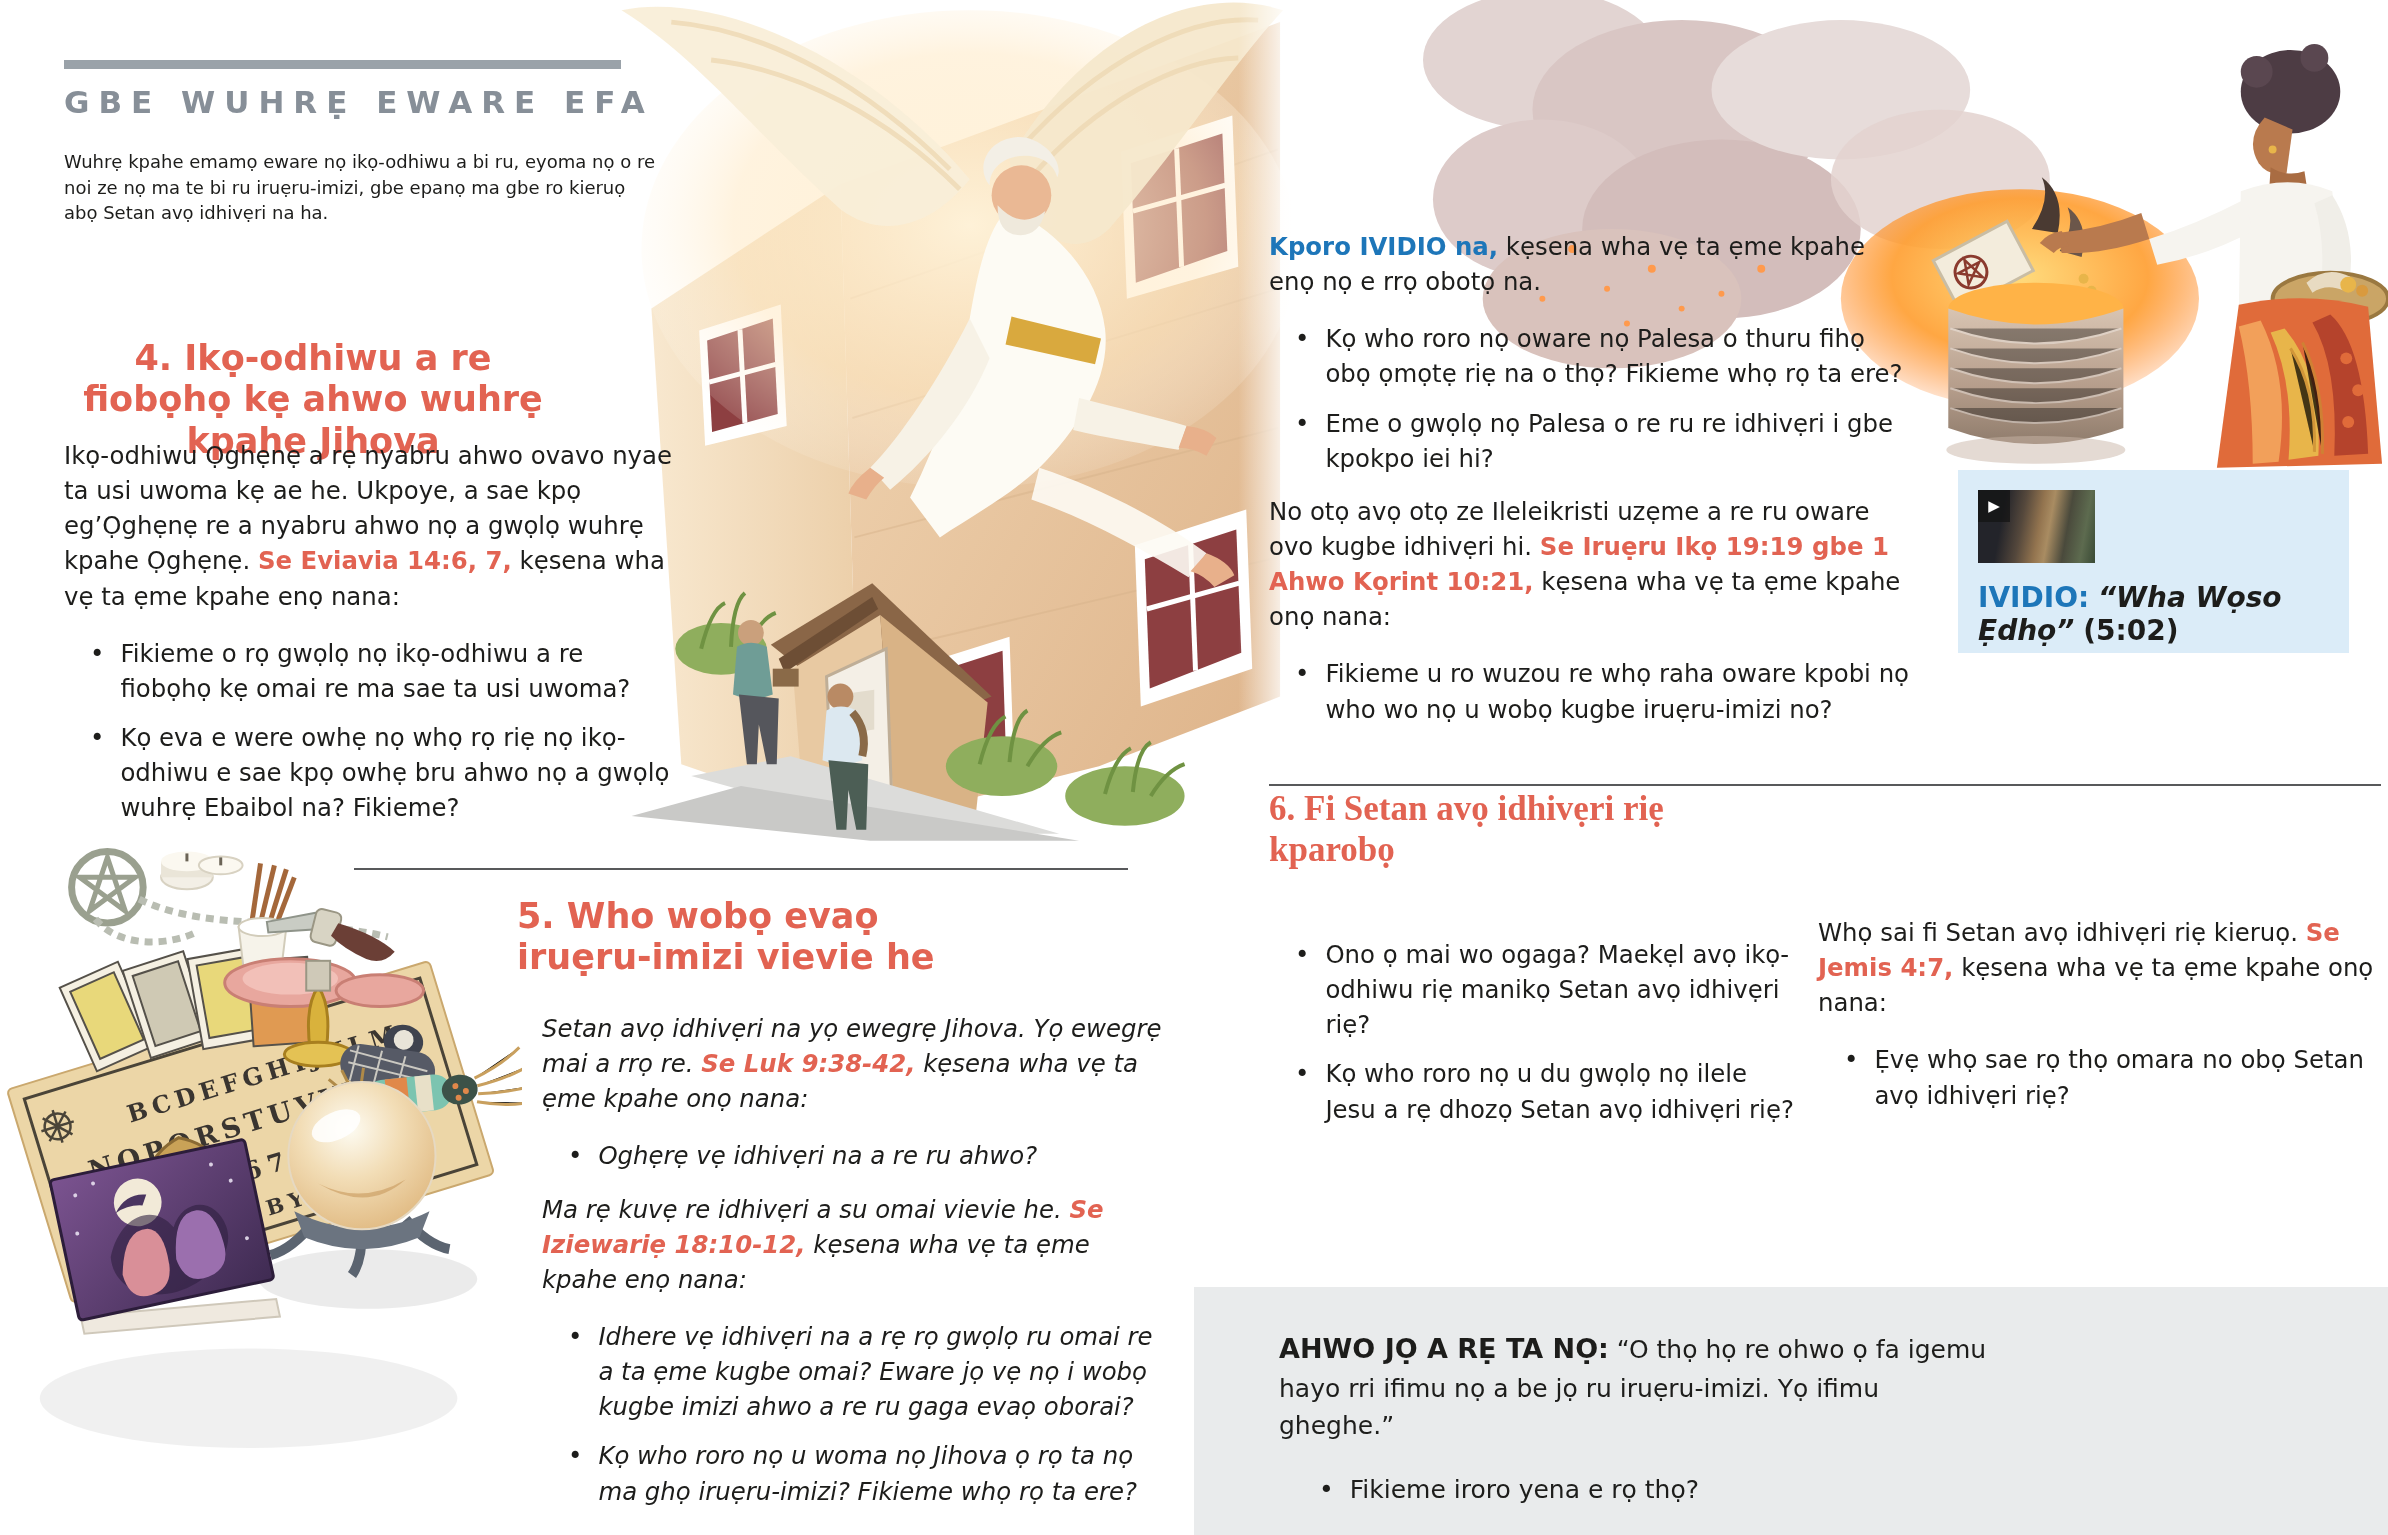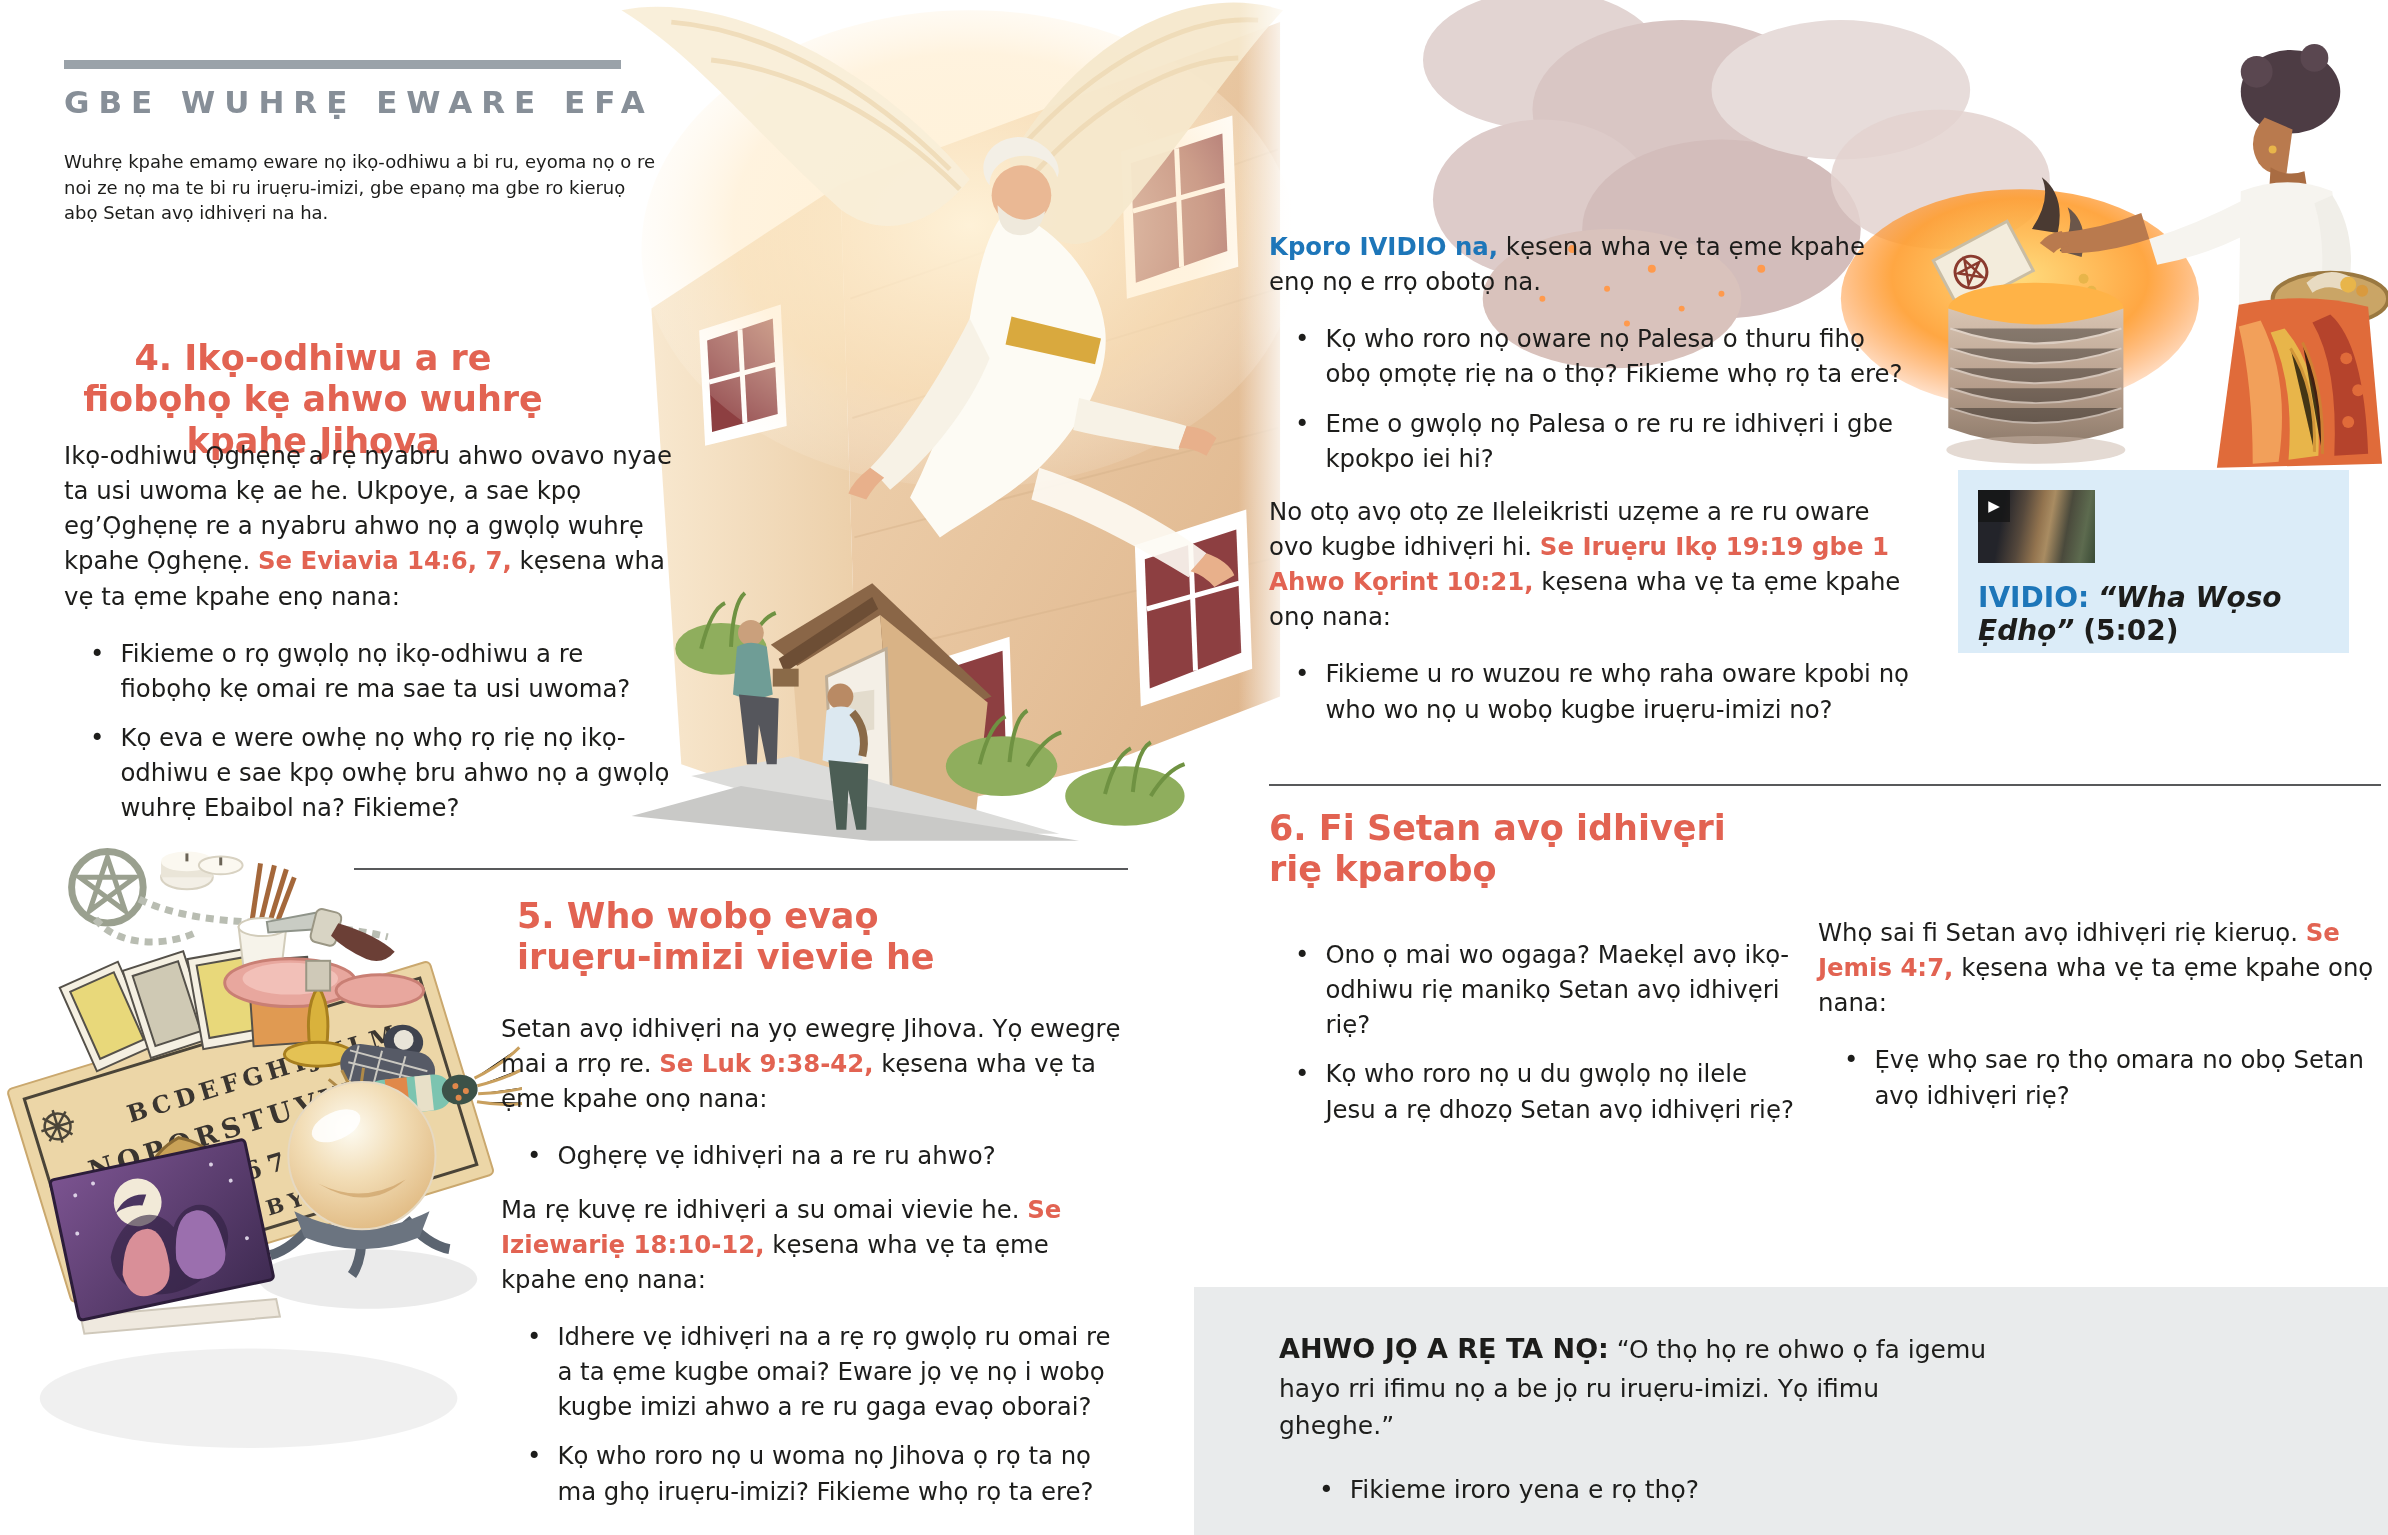"6. Fi Setan avọ idhivẹri" .s6-title { font-family: none -> Liberation Serif, serif; top: 808px -> 788px }
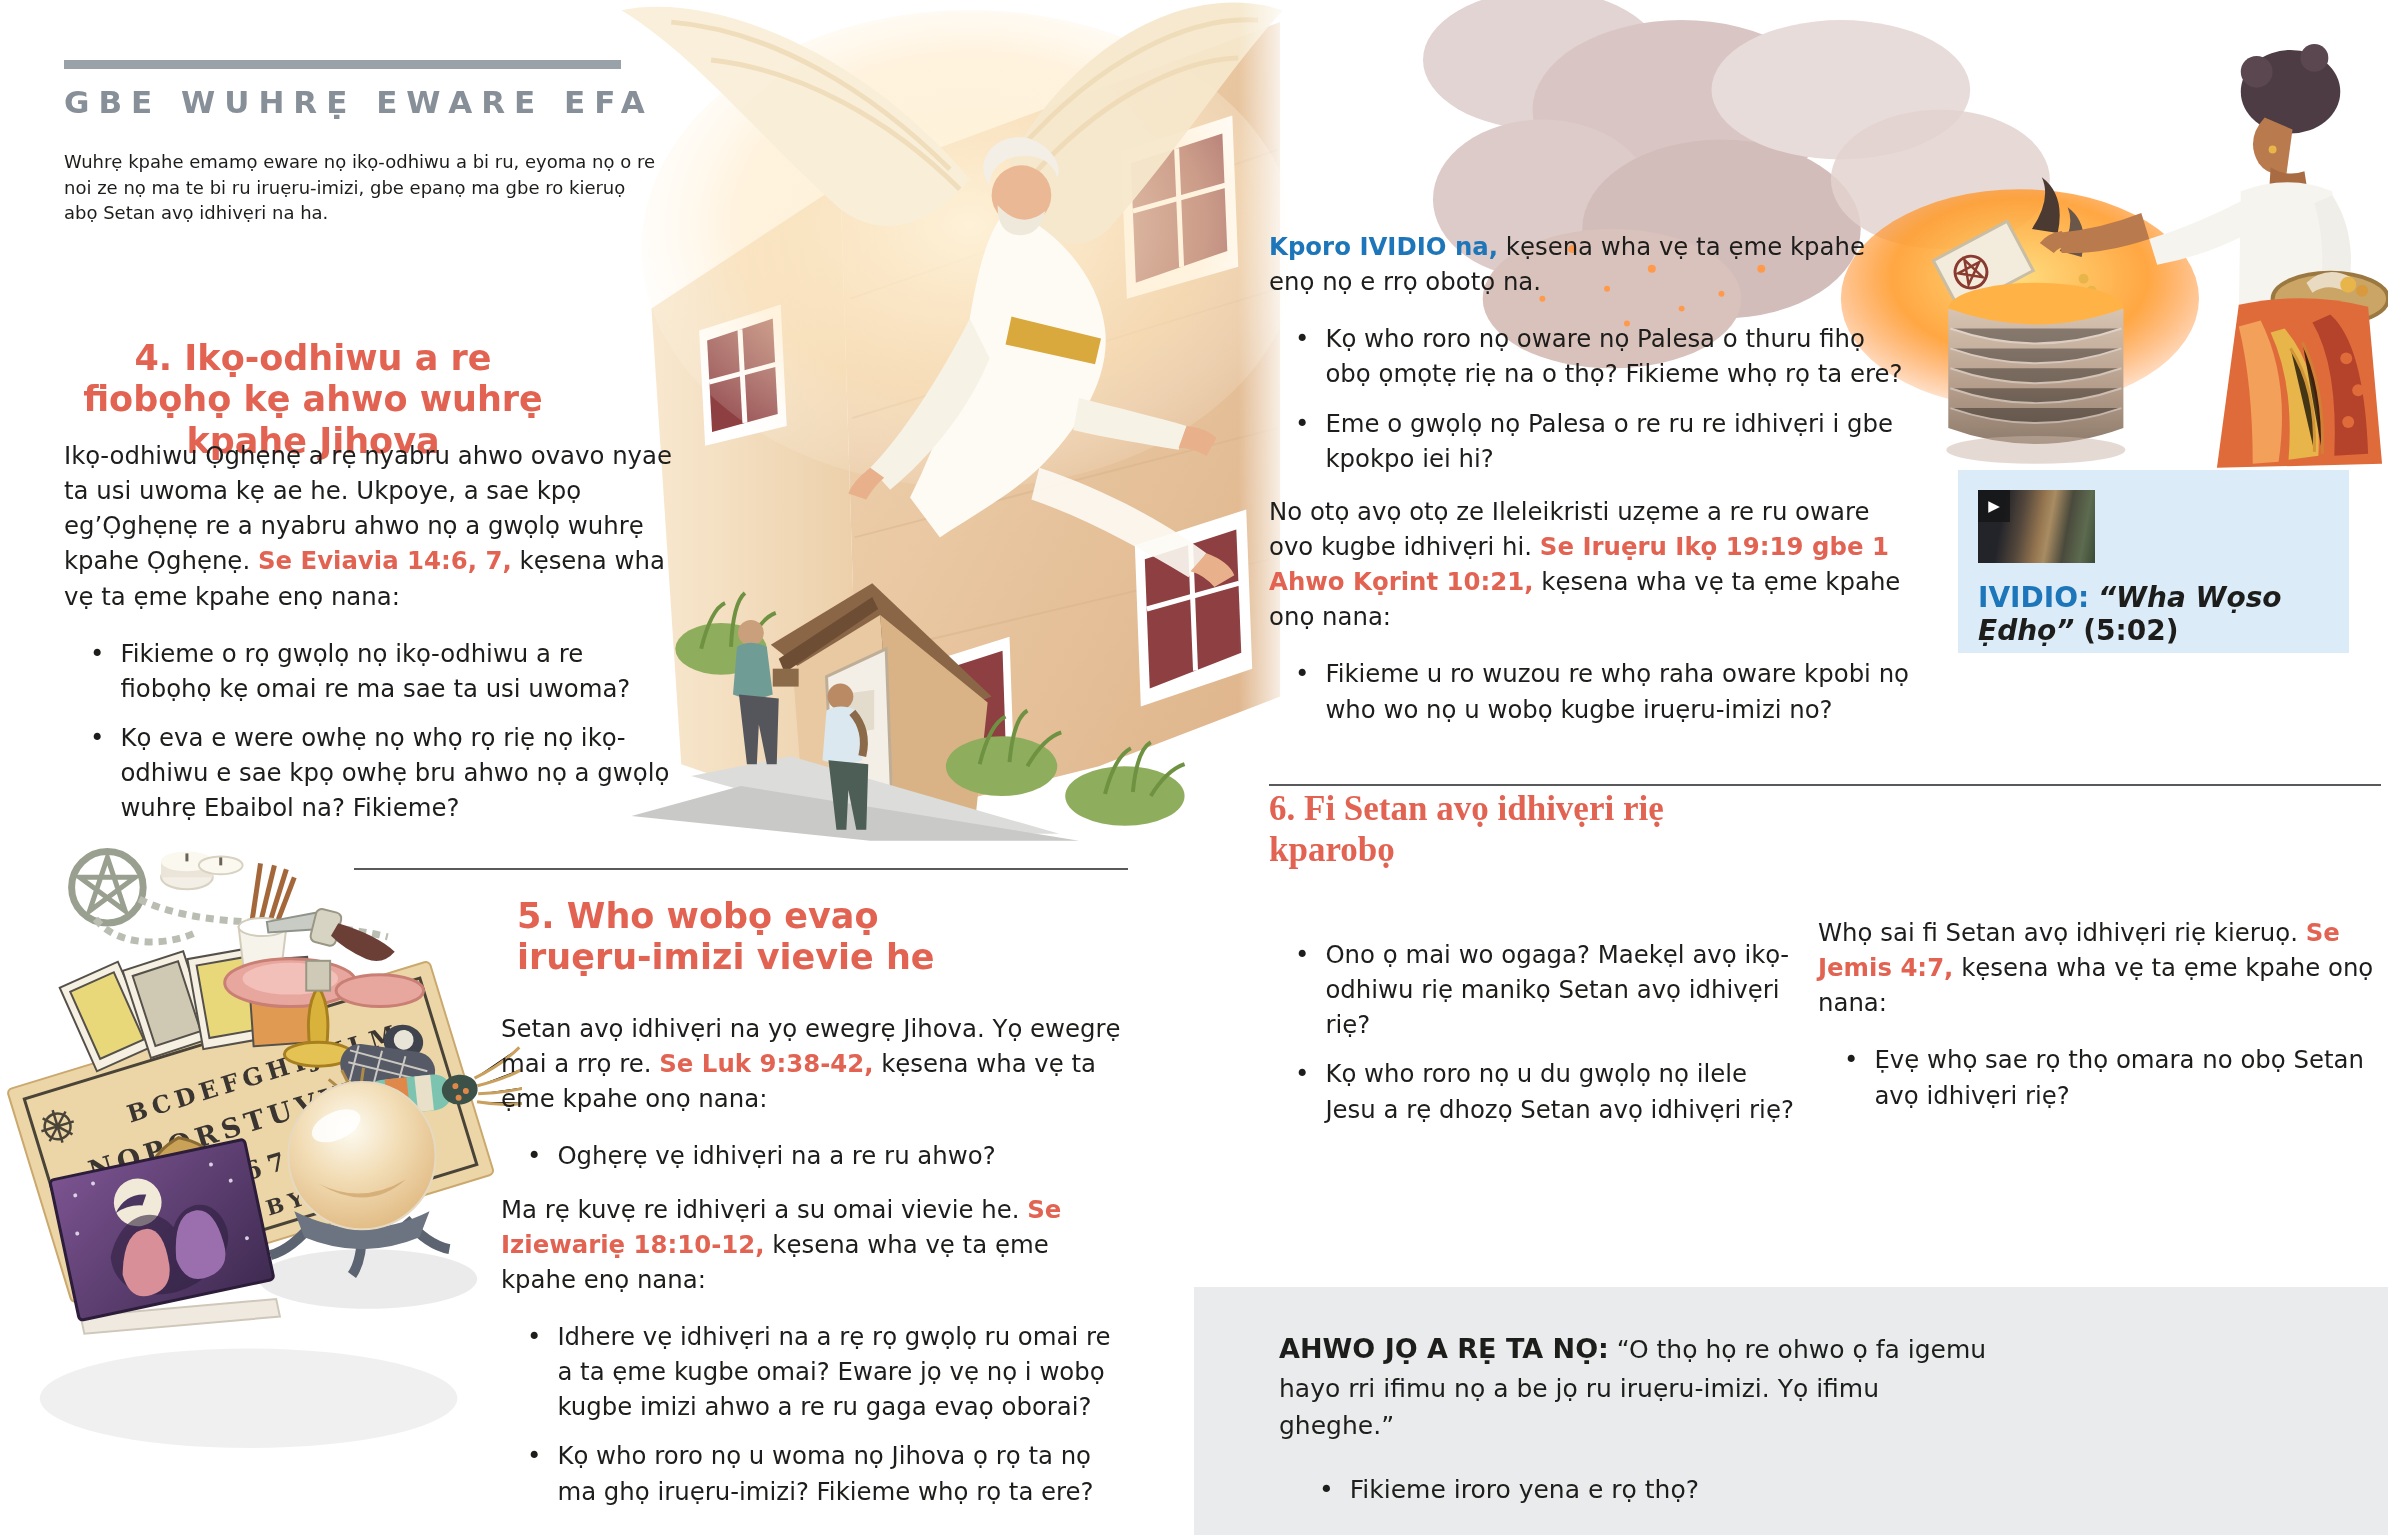"Setan avọ idhivẹri na yọ" .s5-flow { font-style: none -> italic; left: 501px -> 542px }
